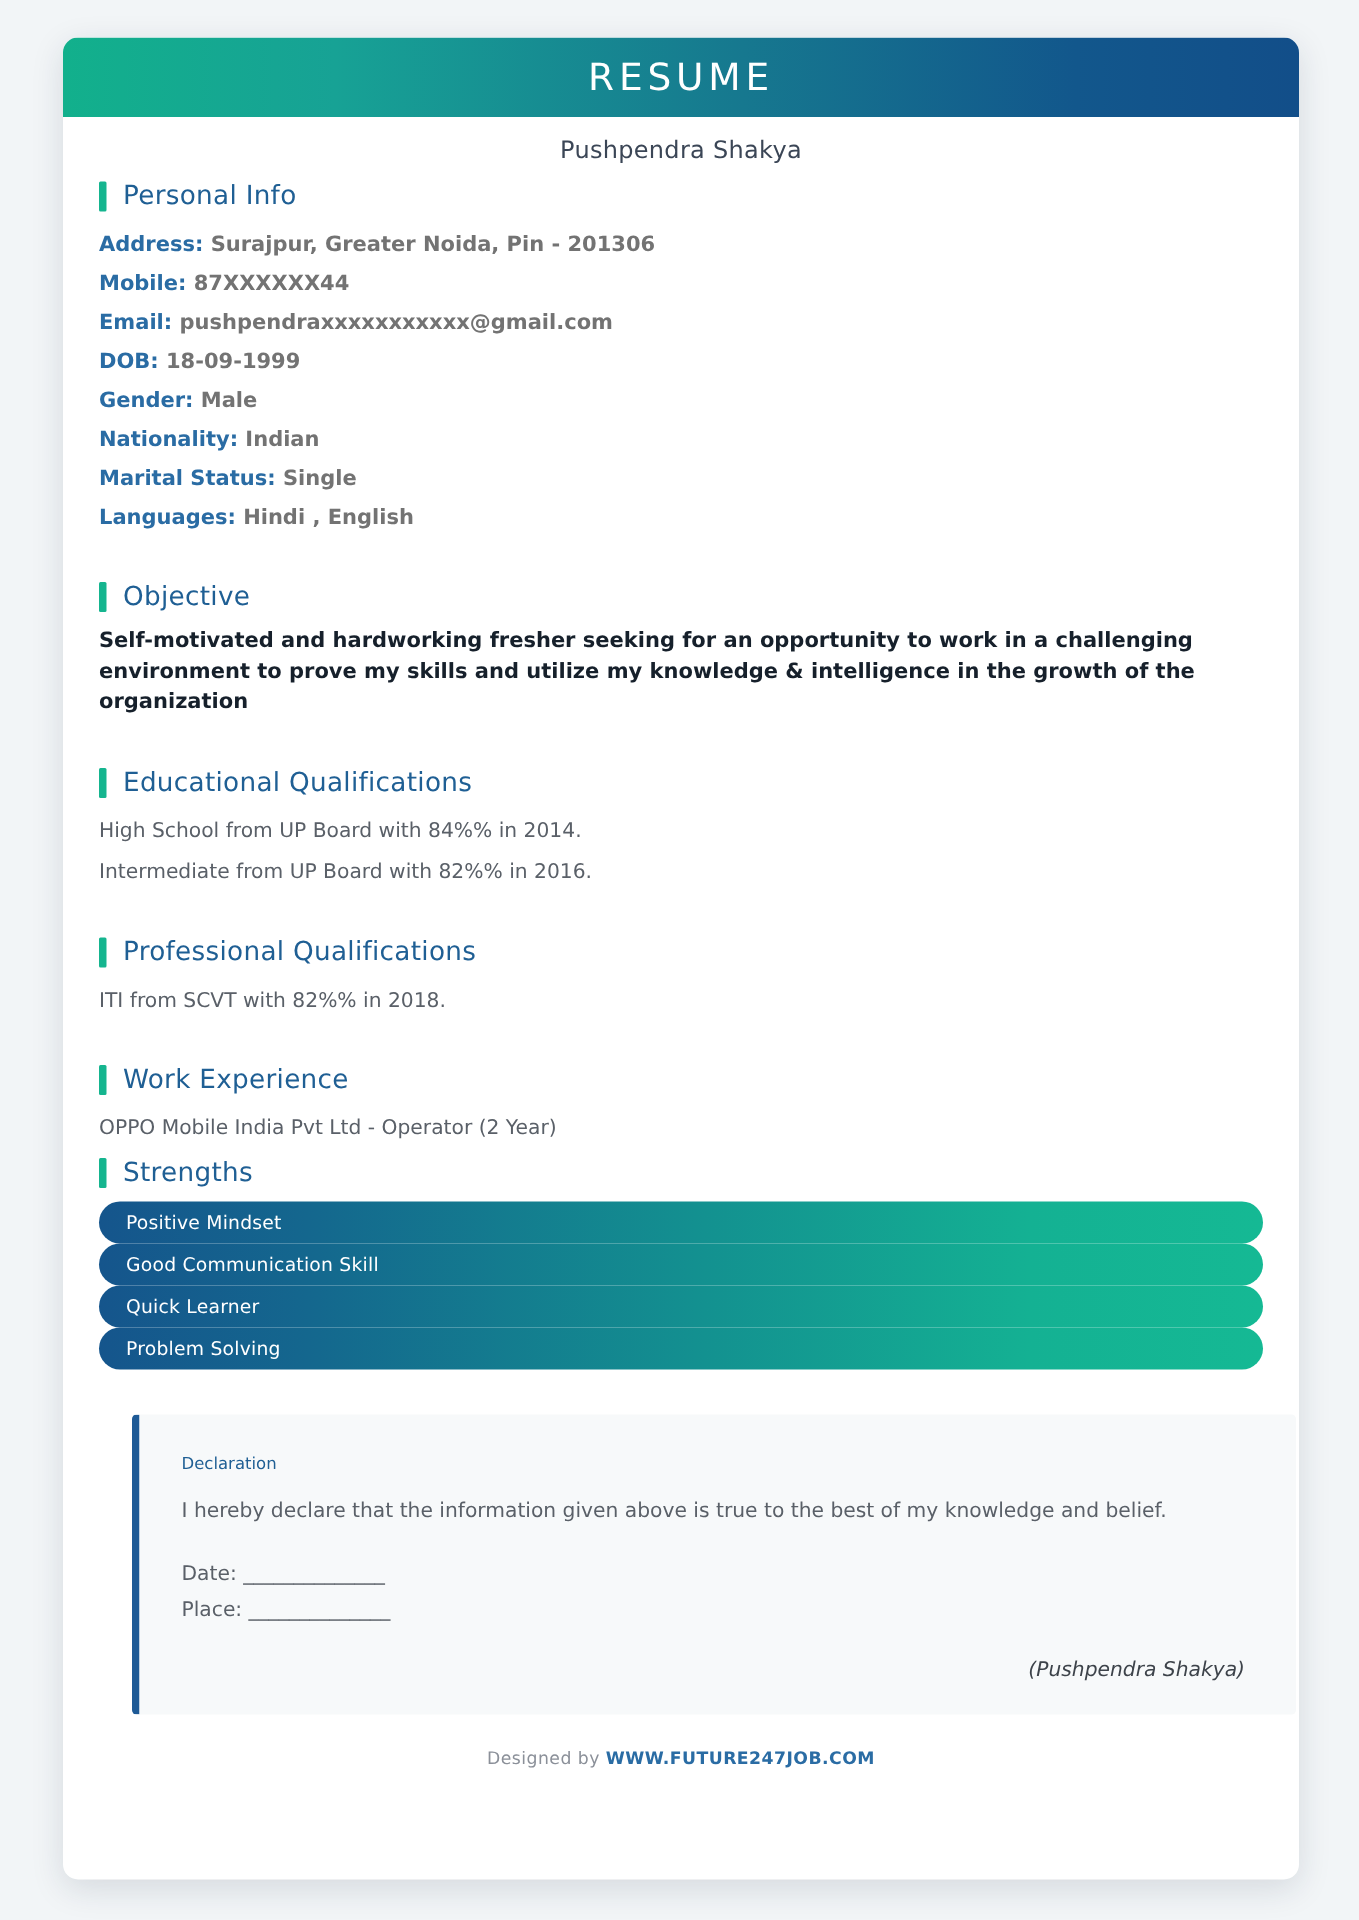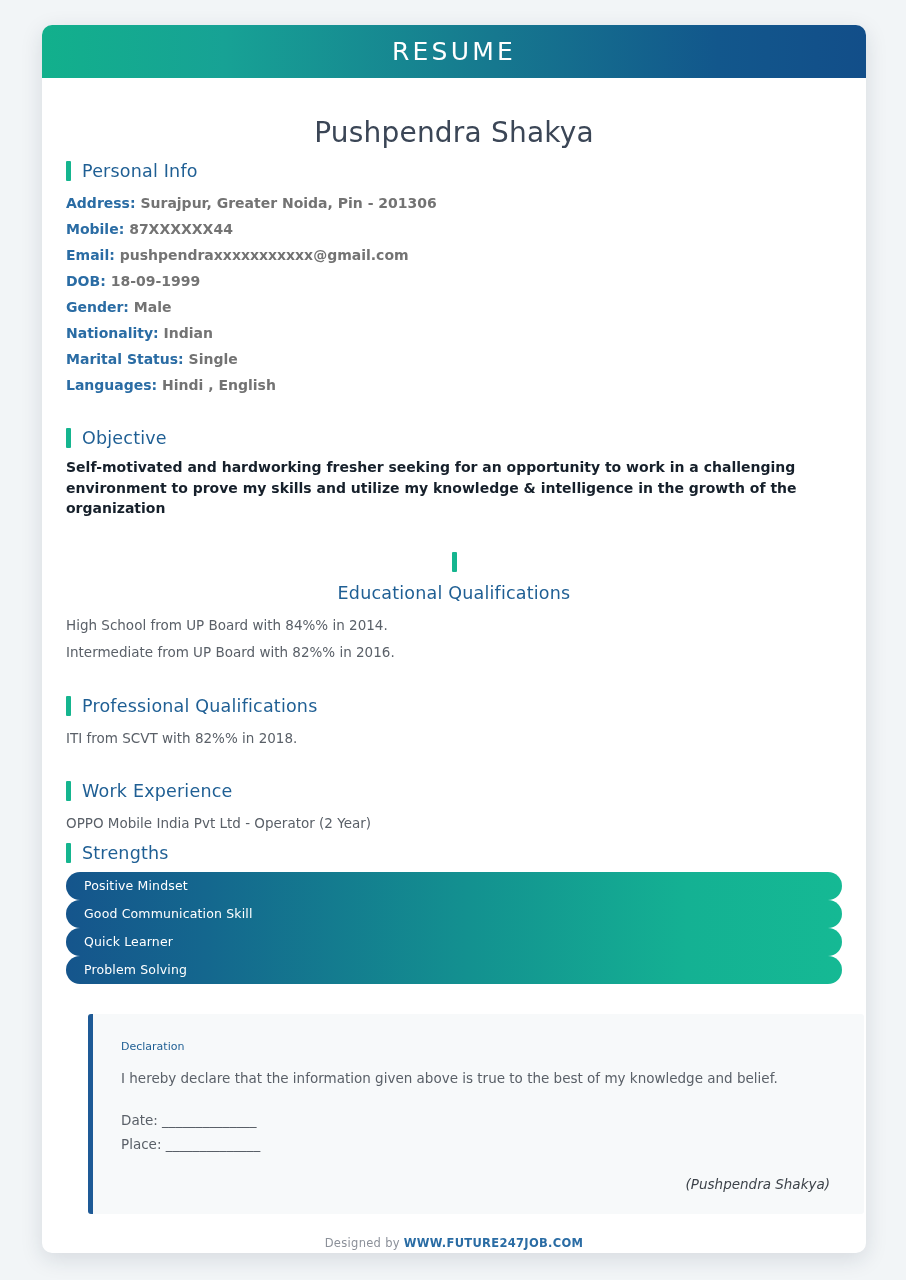"Pushpendra Shakya" .candidate-name { font-size: 28px -> 16px; padding-top: 38px -> 12px }
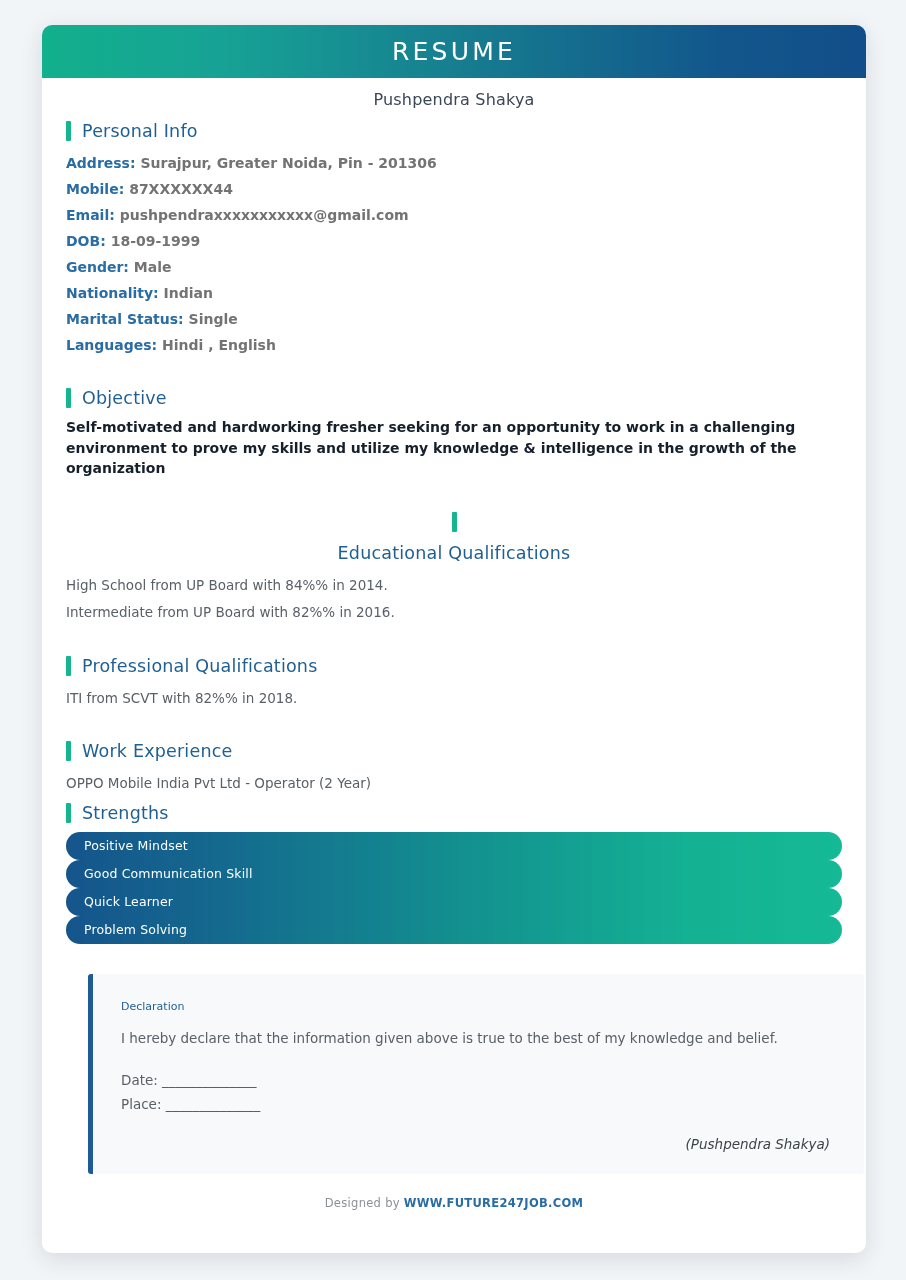"Educational Qualifications" .sec-education { flex-direction: column -> none }
